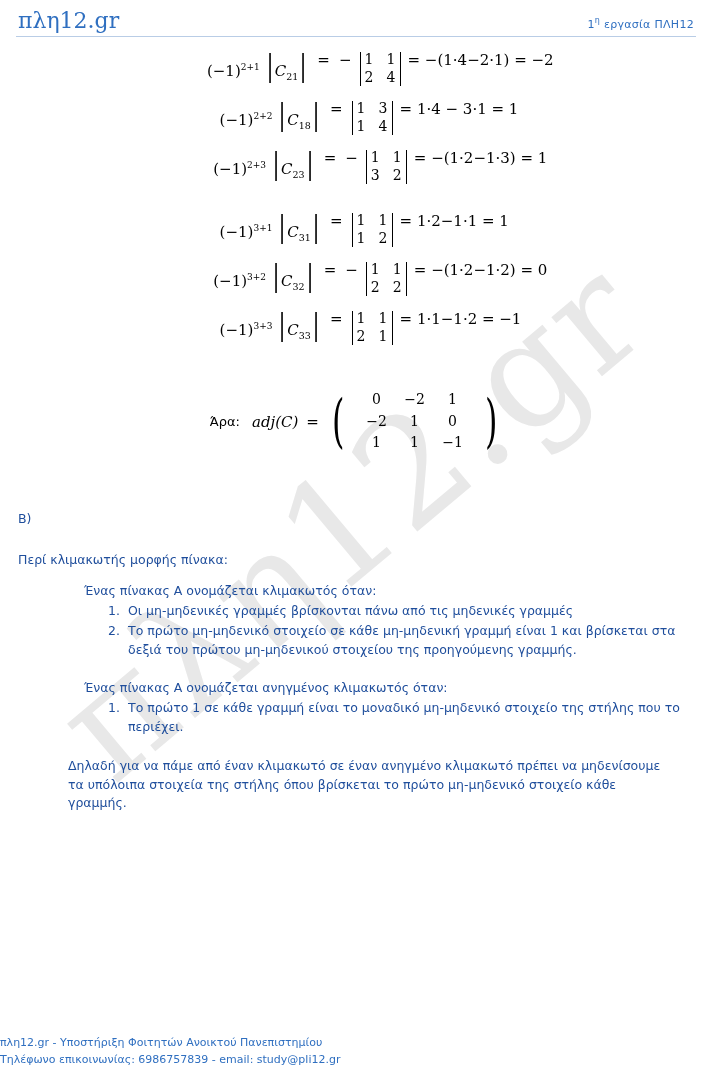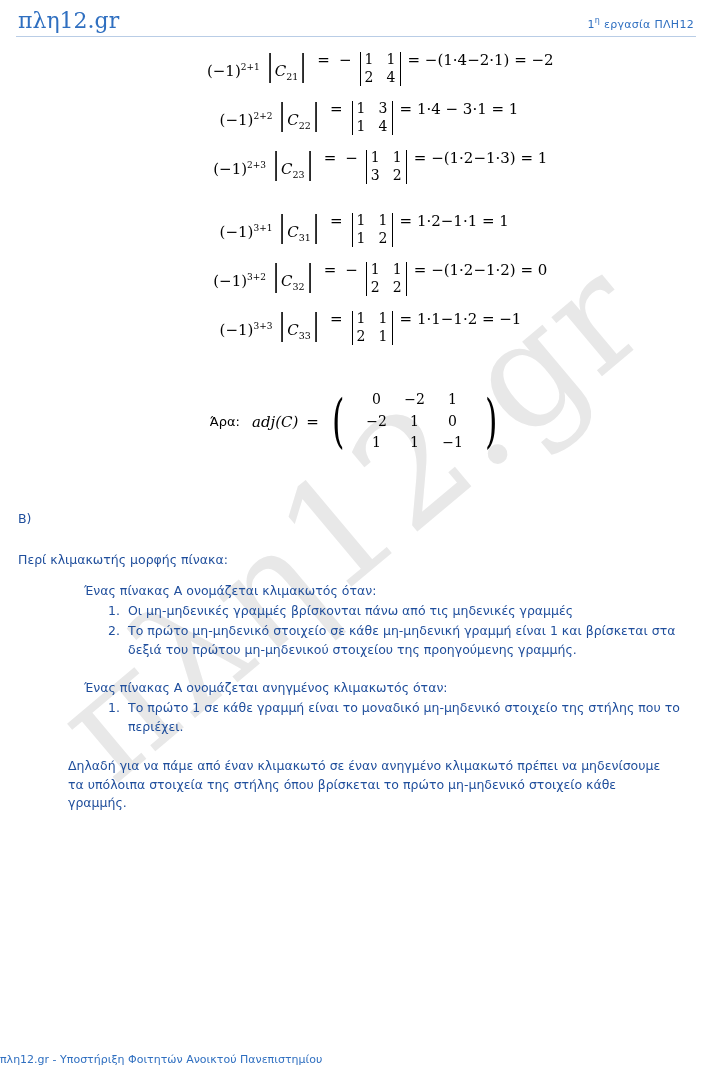"22" sub.sb { text: 22 -> 18 }
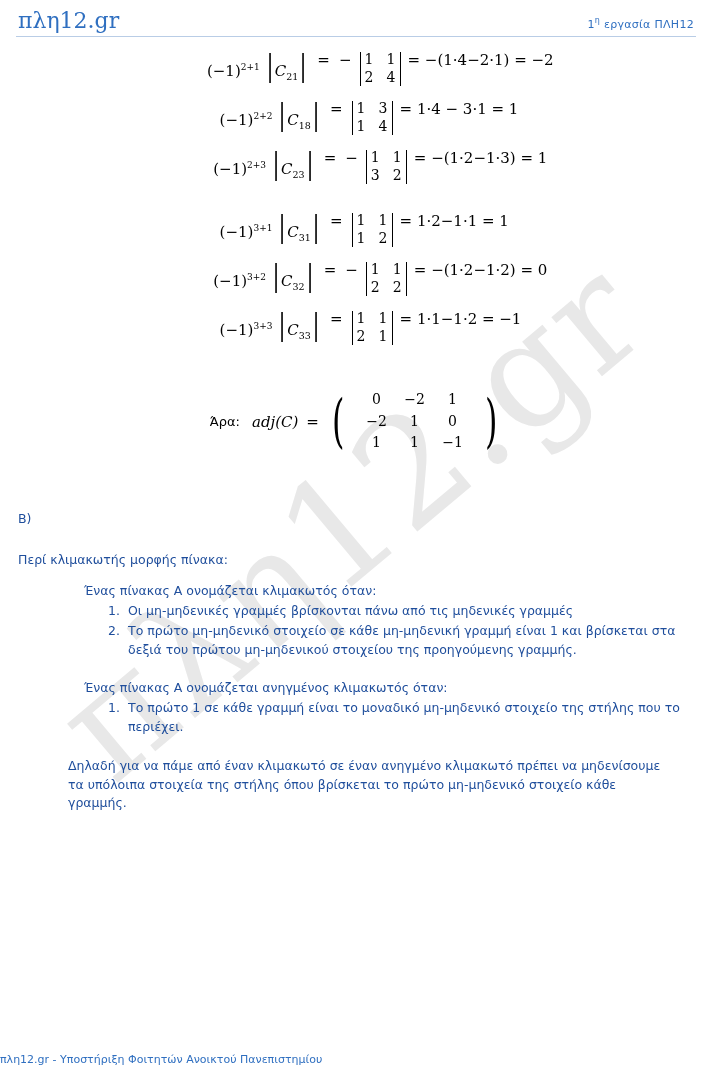"Τηλέφωνο επικοινωνίας: 6986757839 -" div { html: none -> <div>Τηλέφωνο επικοινωνίας: 6986757839 - email: study@pli12.gr</div> }
